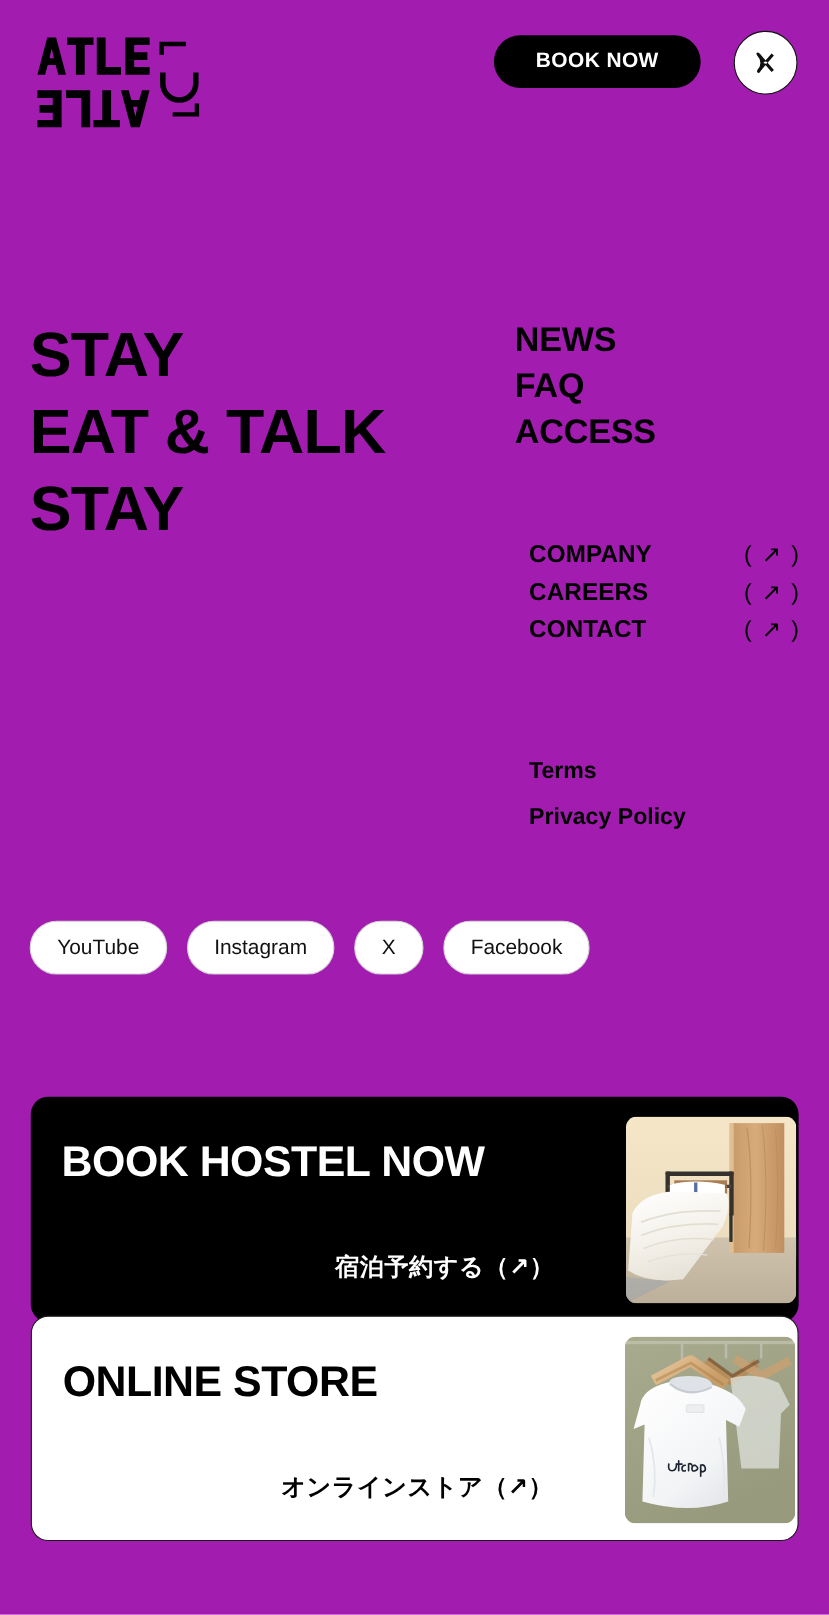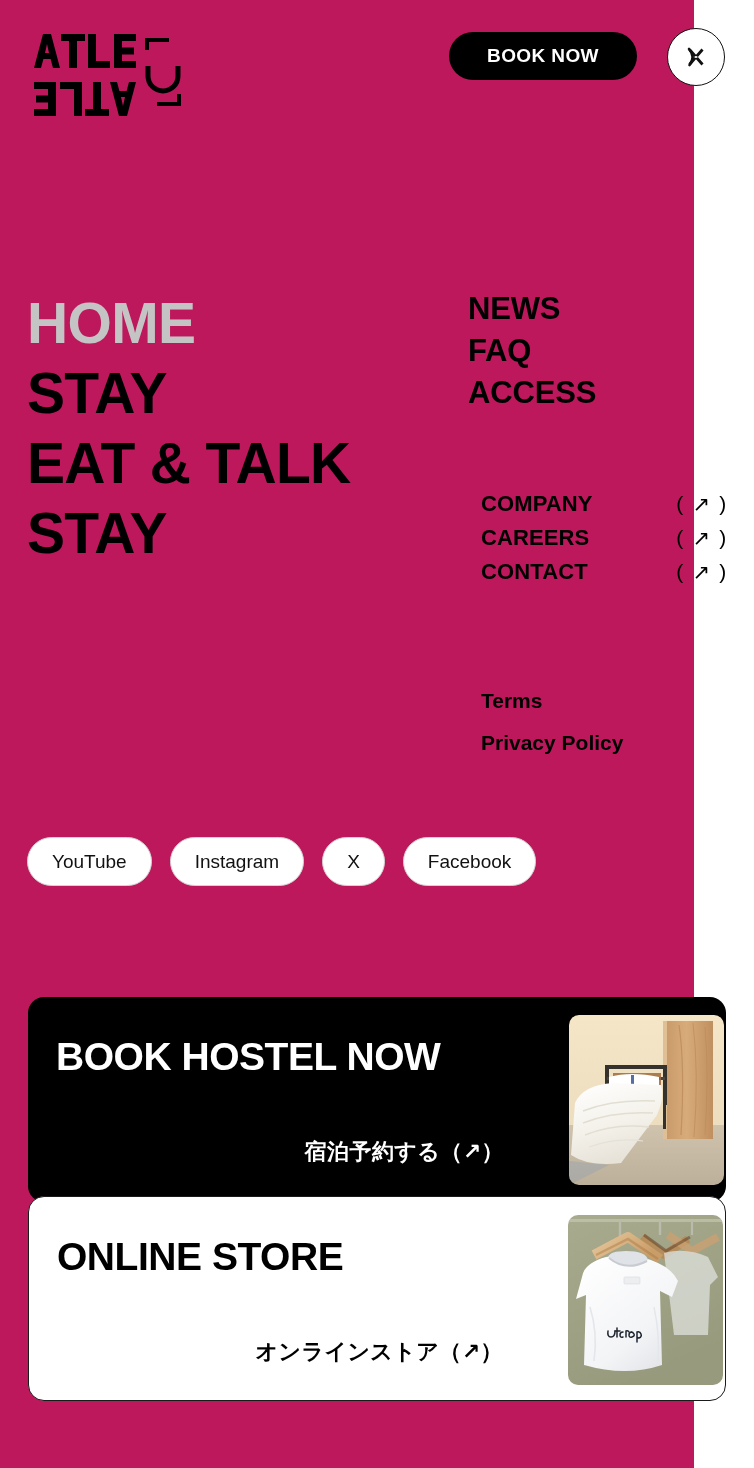"BOOK NOW" .page { background: #be185d -> #a21caf; width: 694px -> 754px }
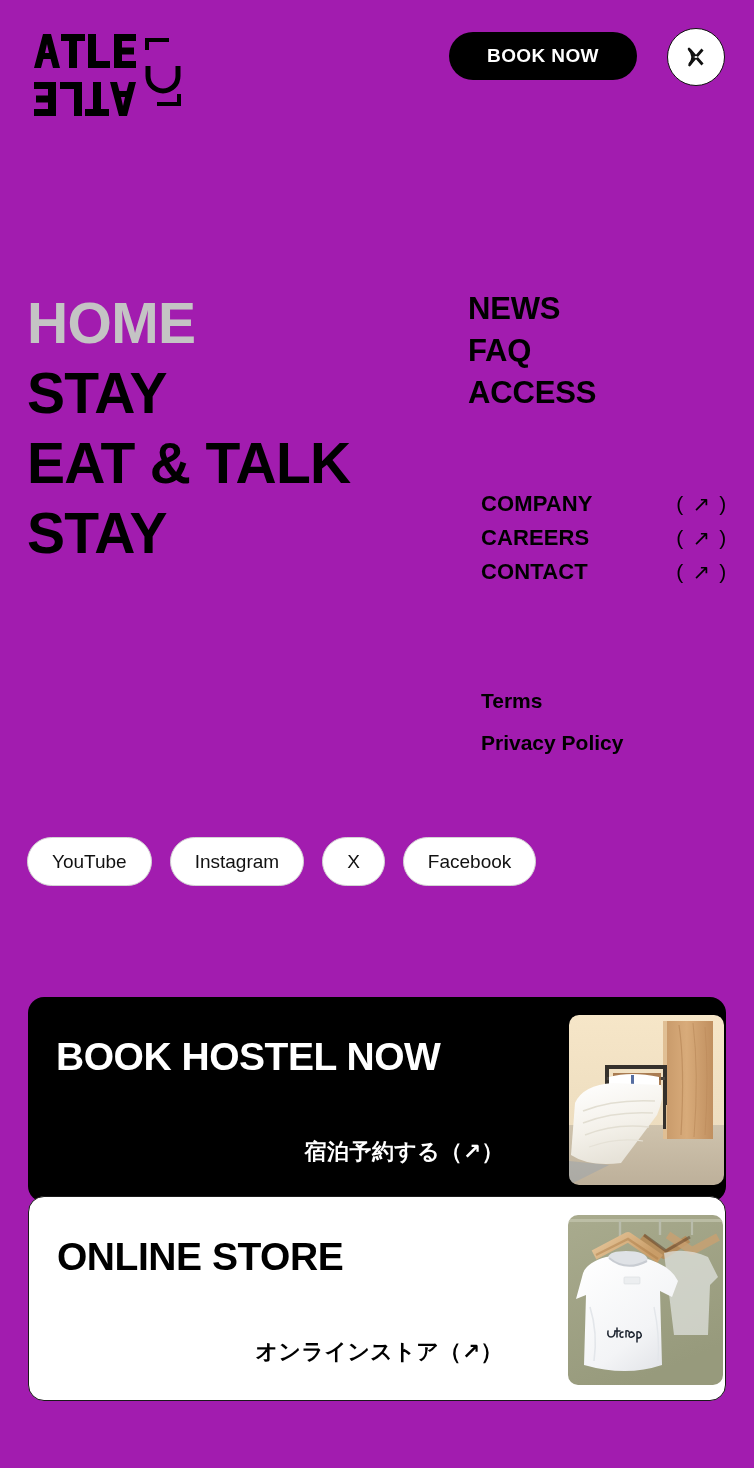"HOME" a.nav-link { html: <a>HOME</a> -> none }
